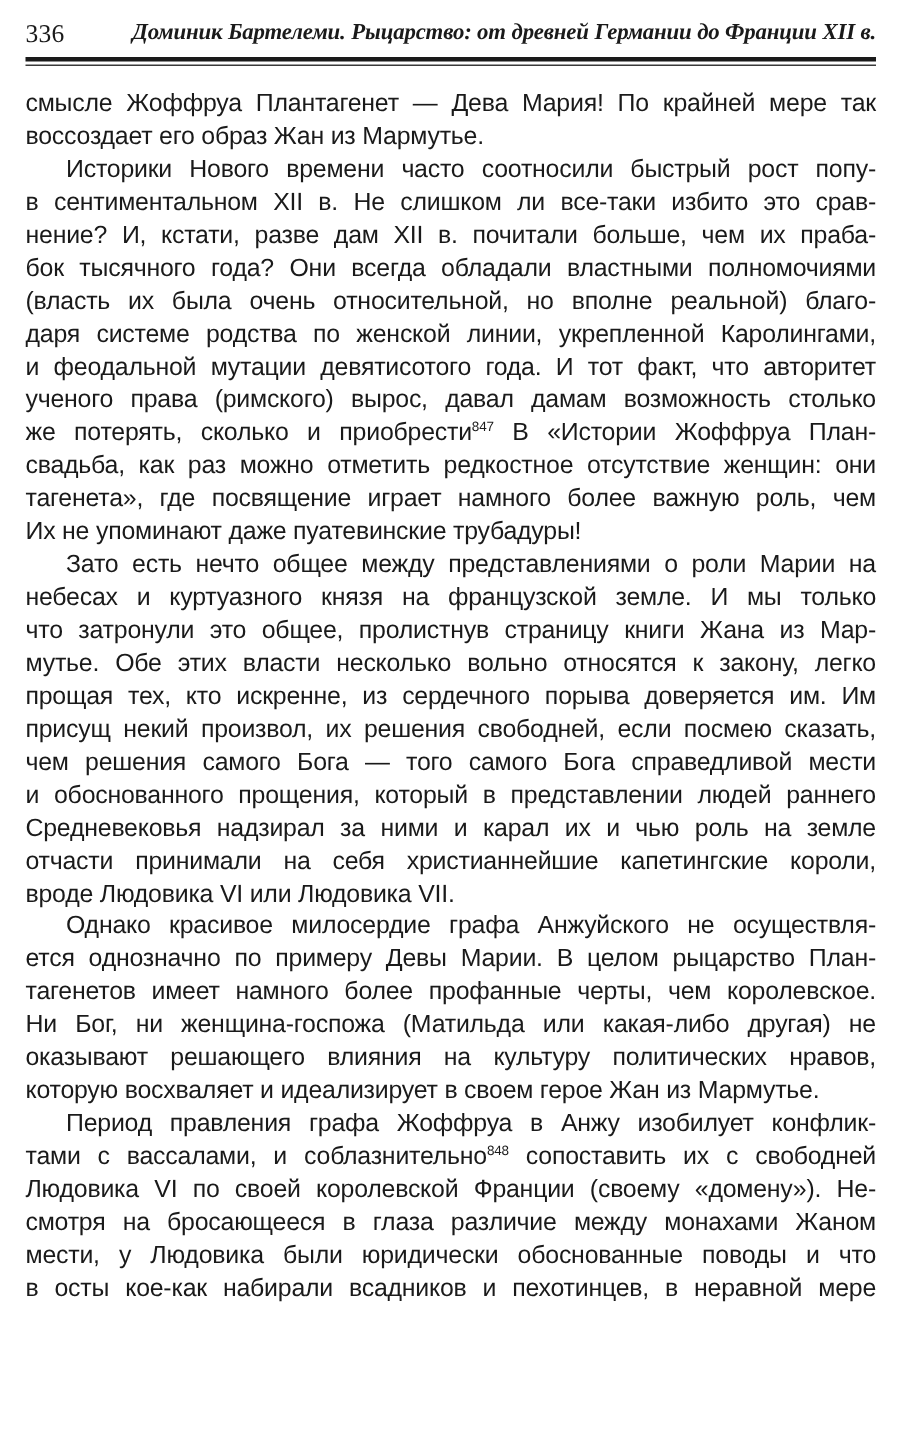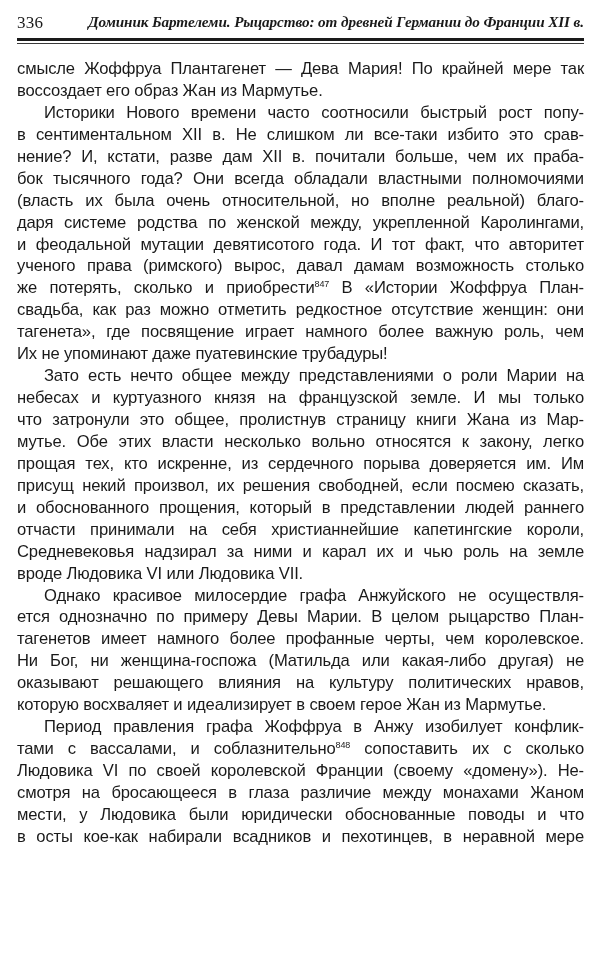"даря системе родства по женской" span.line { text: между -> линии }
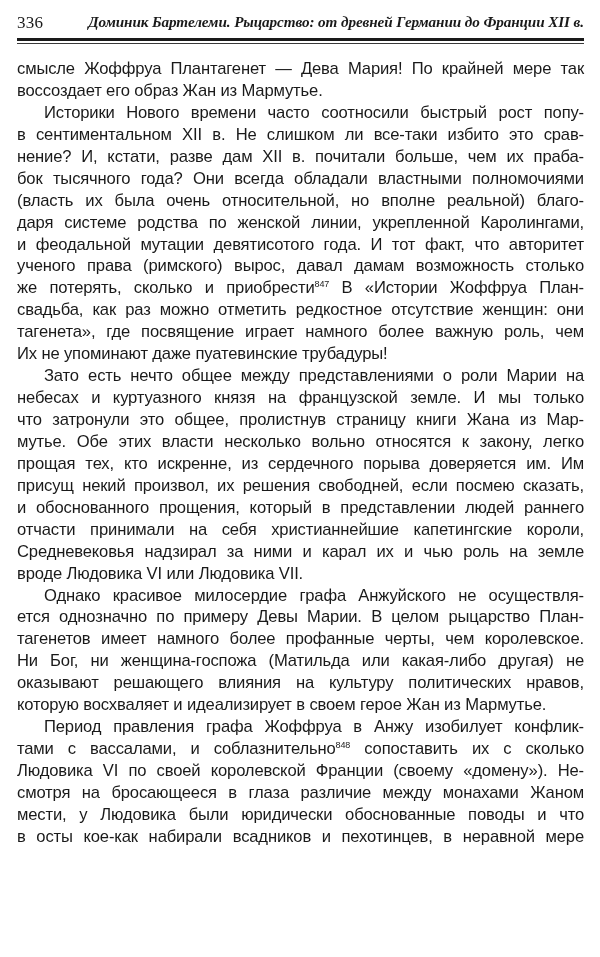"чем решения самого Бога —" span.line { html: none -> <span>чем решения самого Бога — того самого Бога справедливой мести</span> }
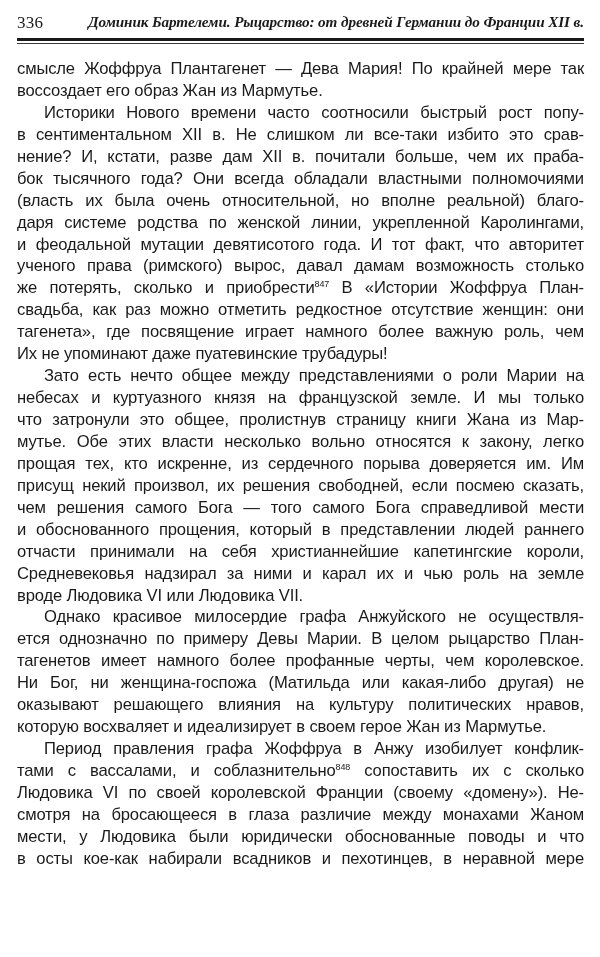"отчасти принимали на себя христианнейшие" span.line { order: before "Средневековья надзирал за ними и" -> after "Средневековья надзирал за ними и" }
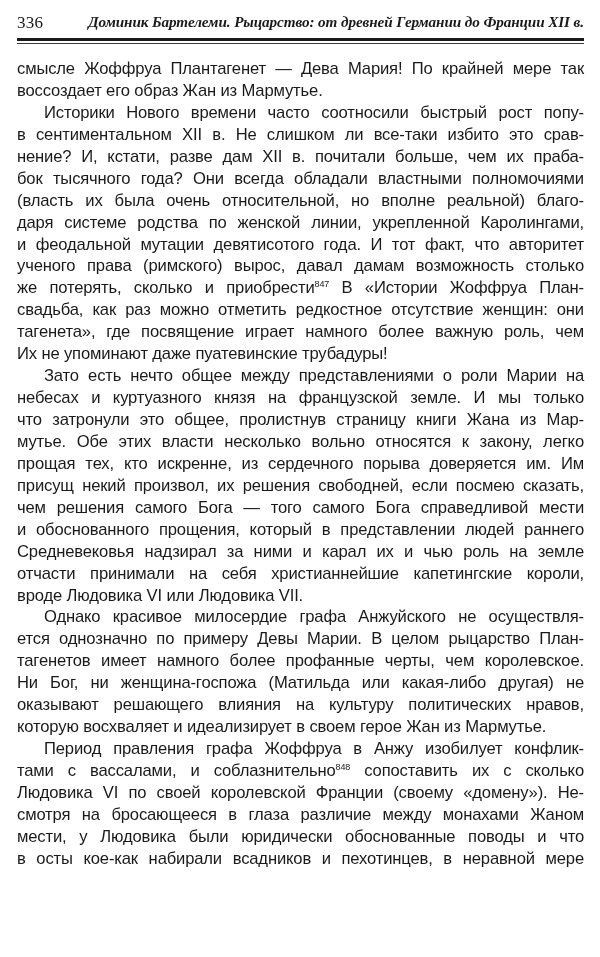"сопоставить их с сколько" span { text: сколько -> свободней }
